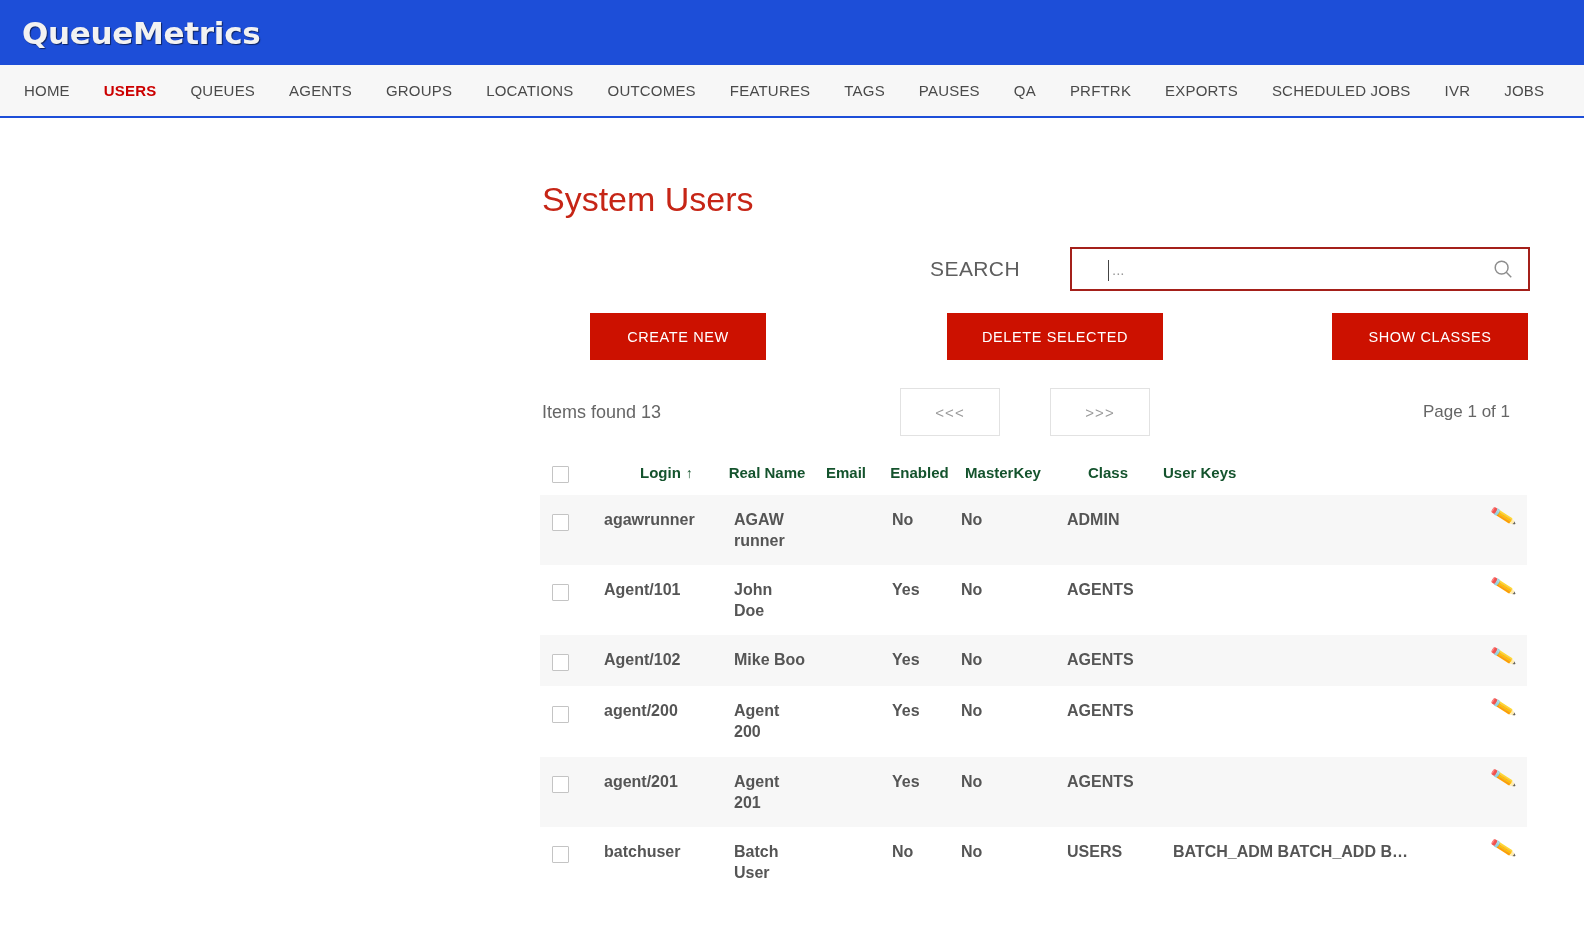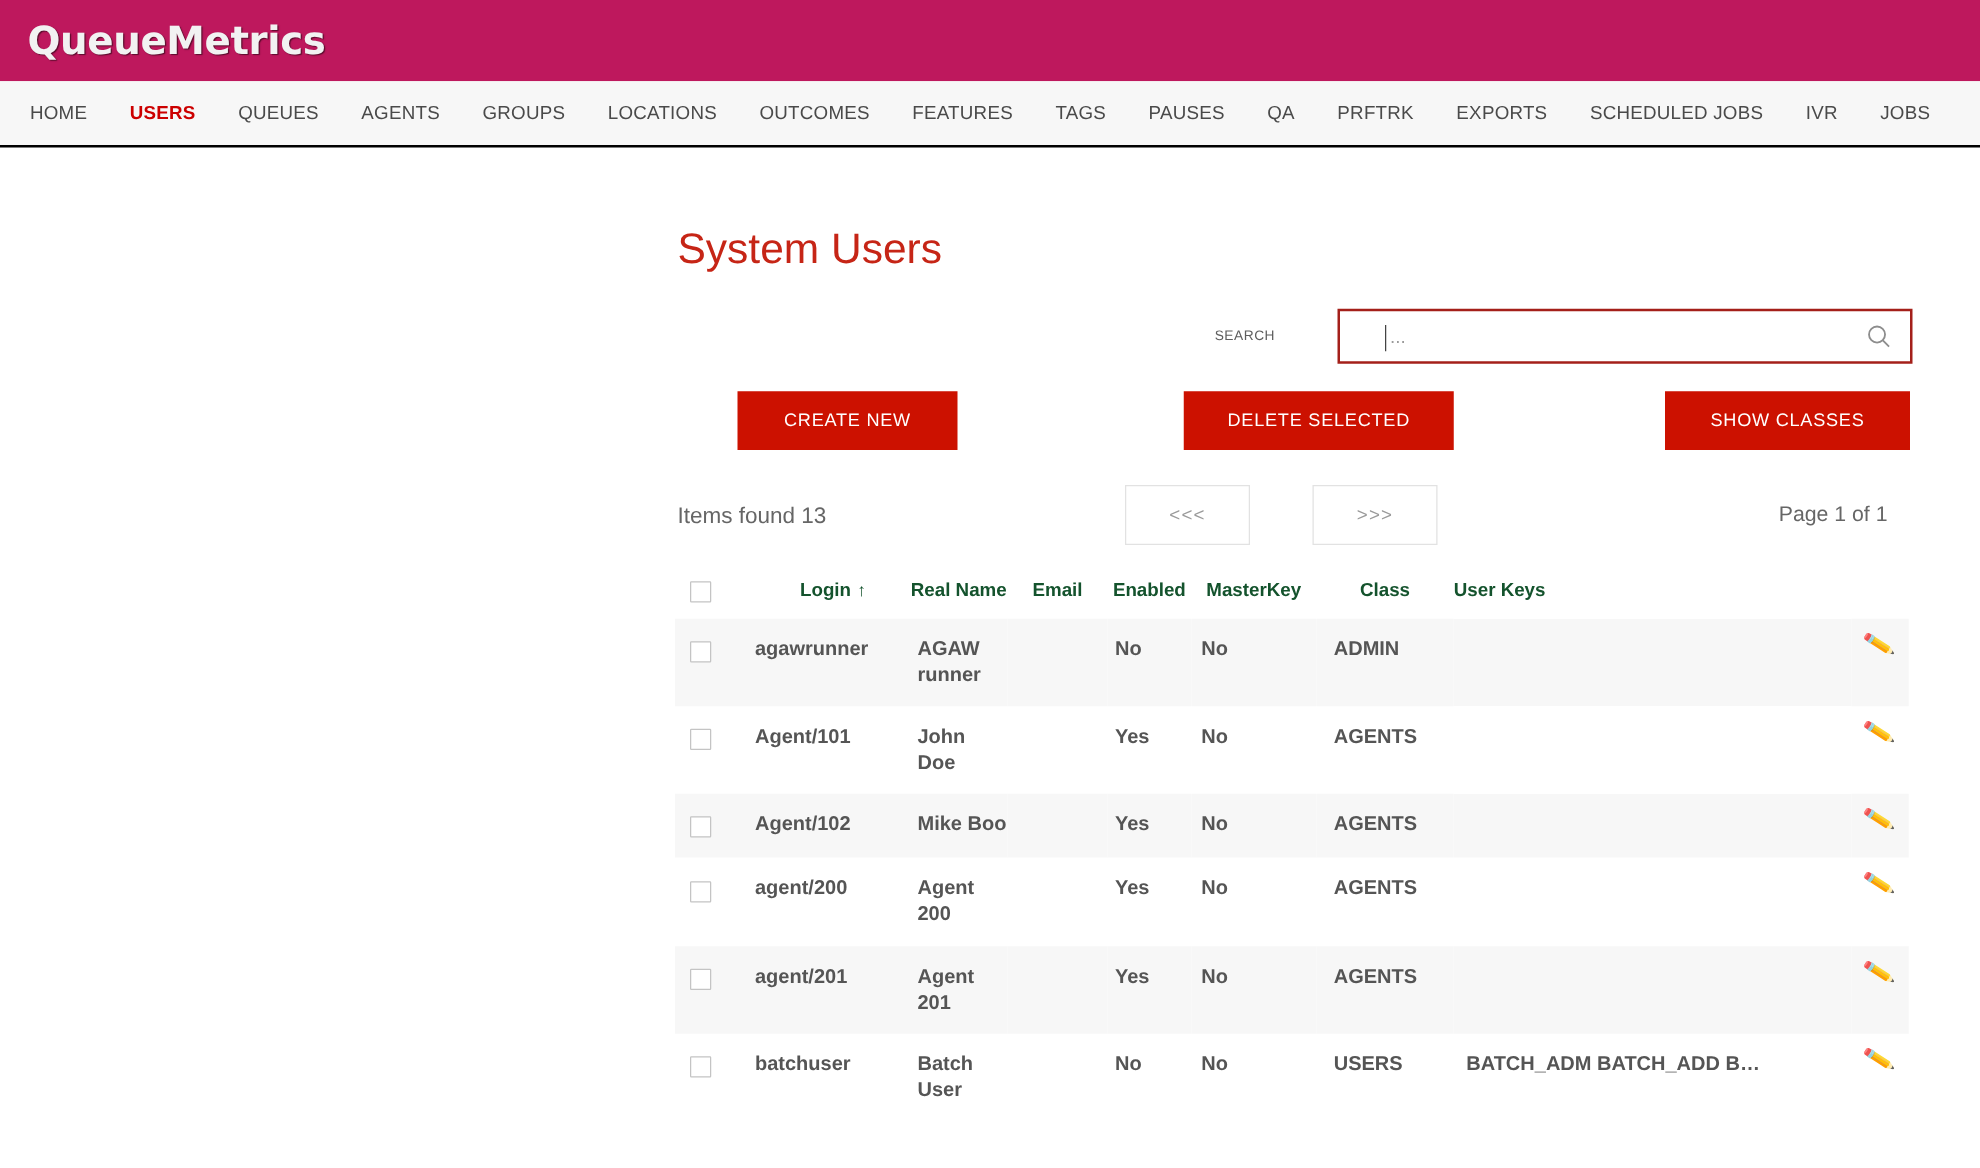"QueueMetrics" .brand-bar { background: #be185d -> #1d4ed8 }
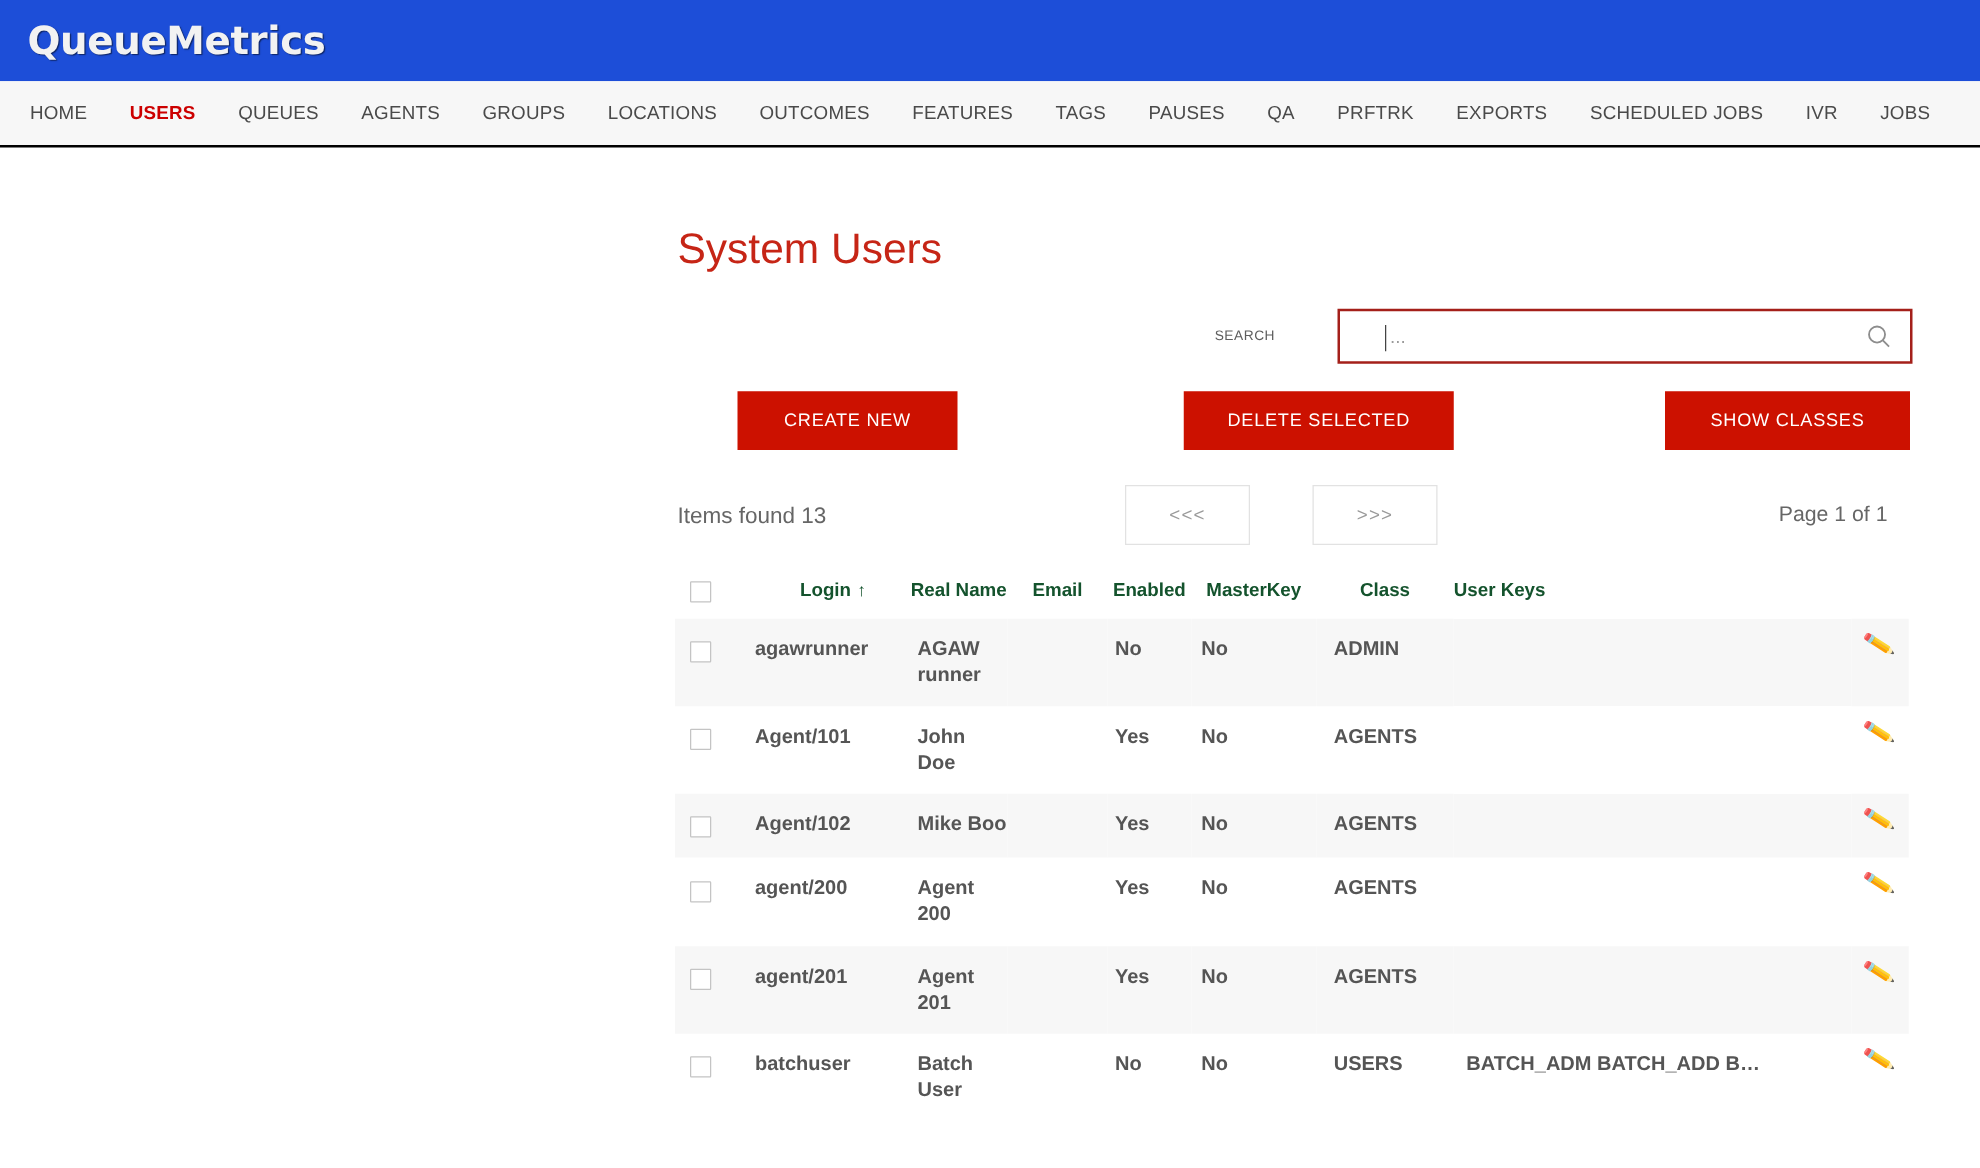"HOME" .nav-bar { border-bottom: 2px solid #000000 -> 2px solid #1d4ed8 }
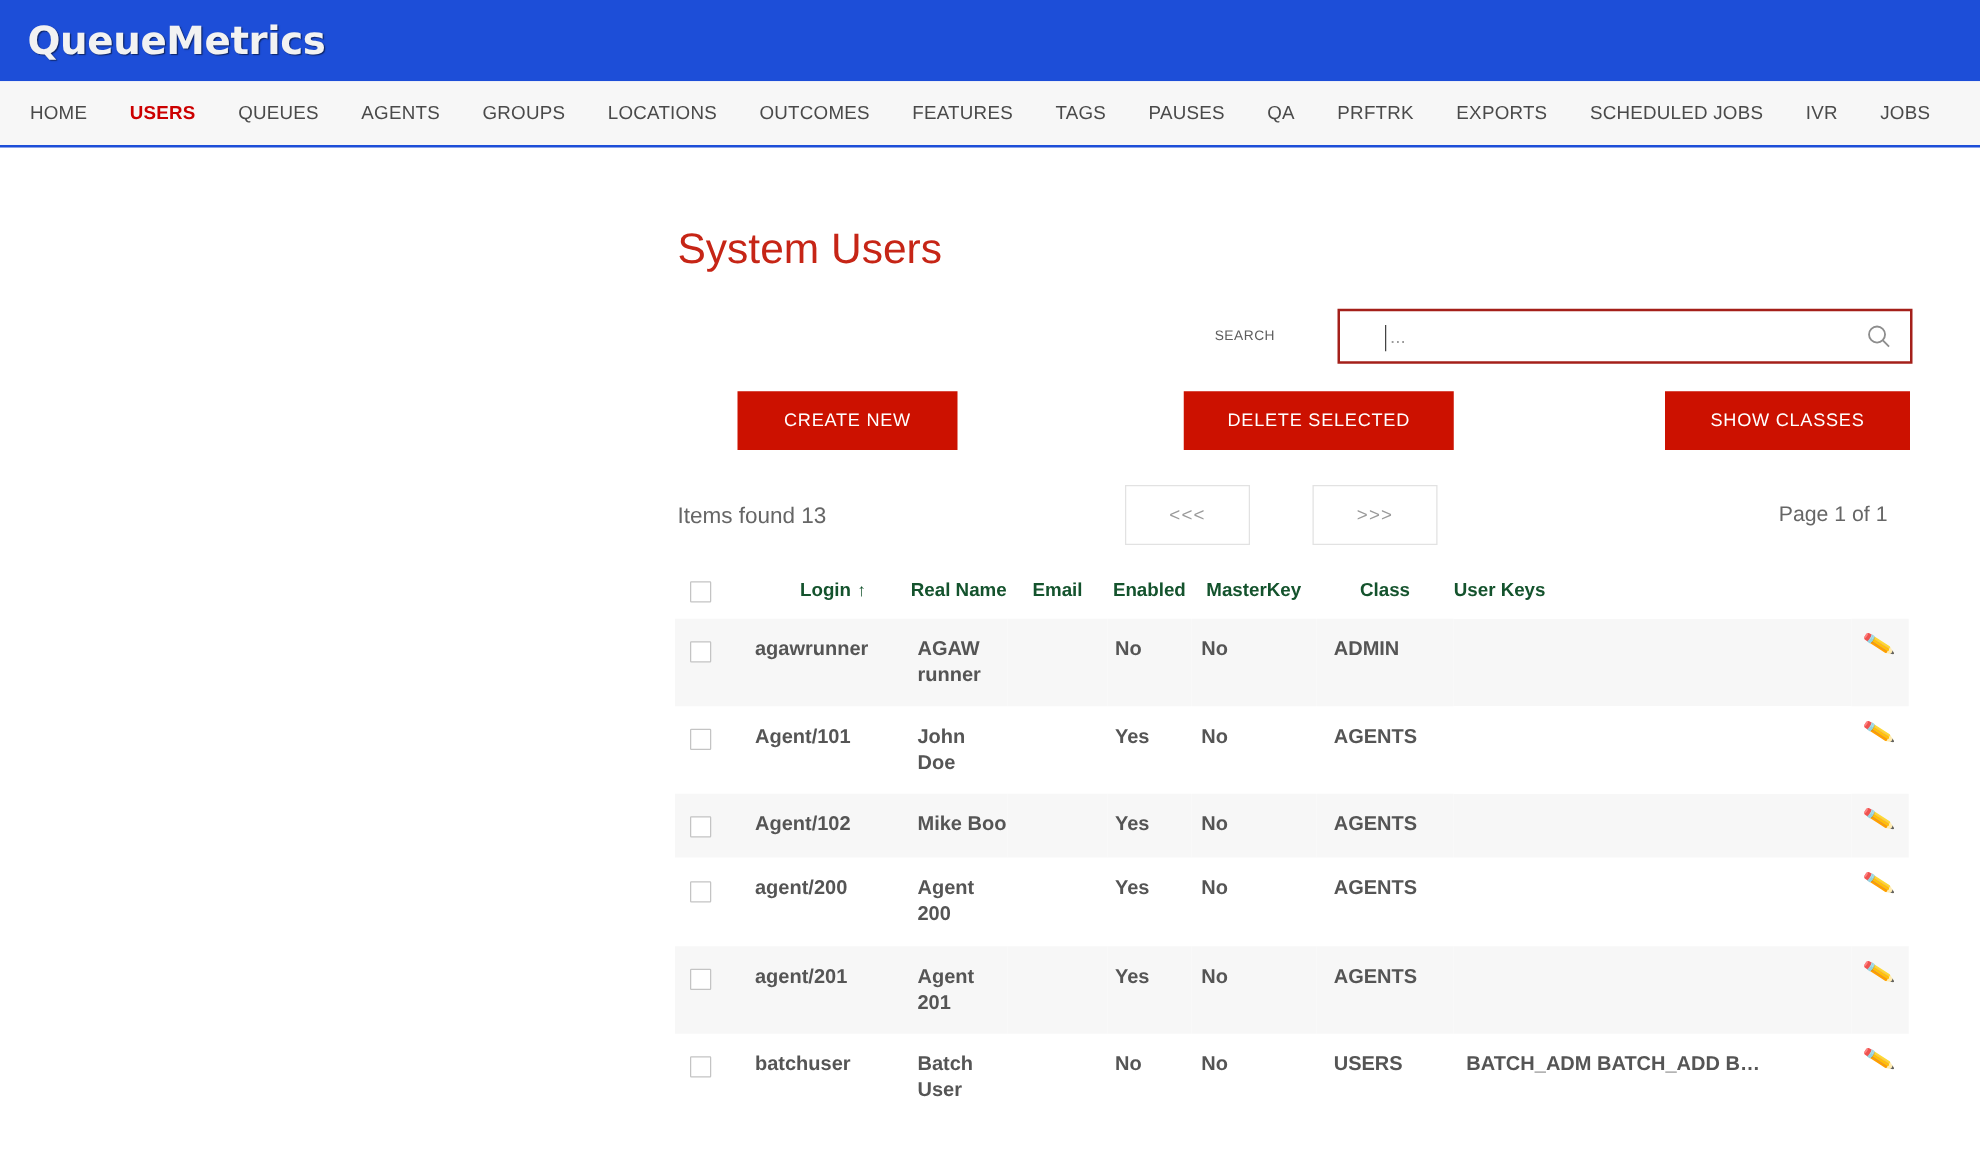"SEARCH" .search-label { font-size: 11px -> 21px }
